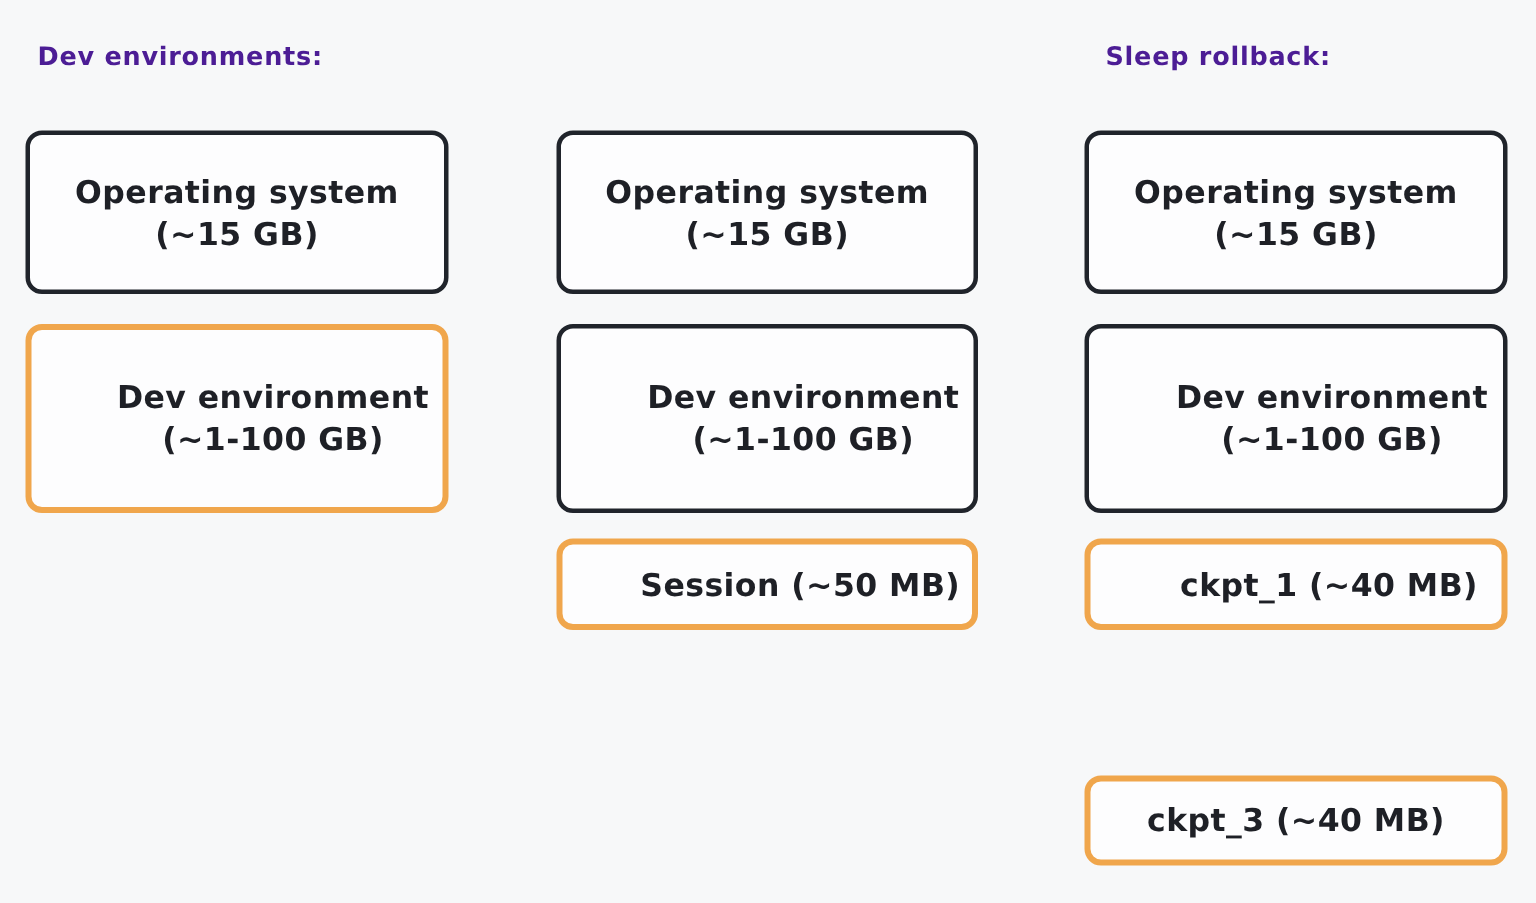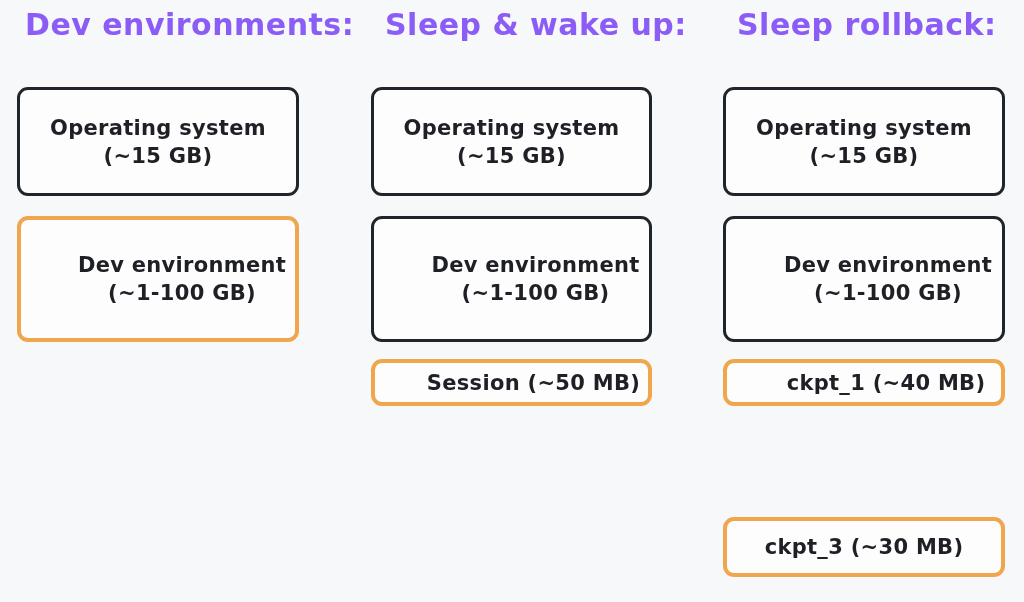"Dev environments:" .column-heading { color: #8b5cf6 -> #4c1d95; font-size: 30px -> 17px; top: 7px -> 28px }
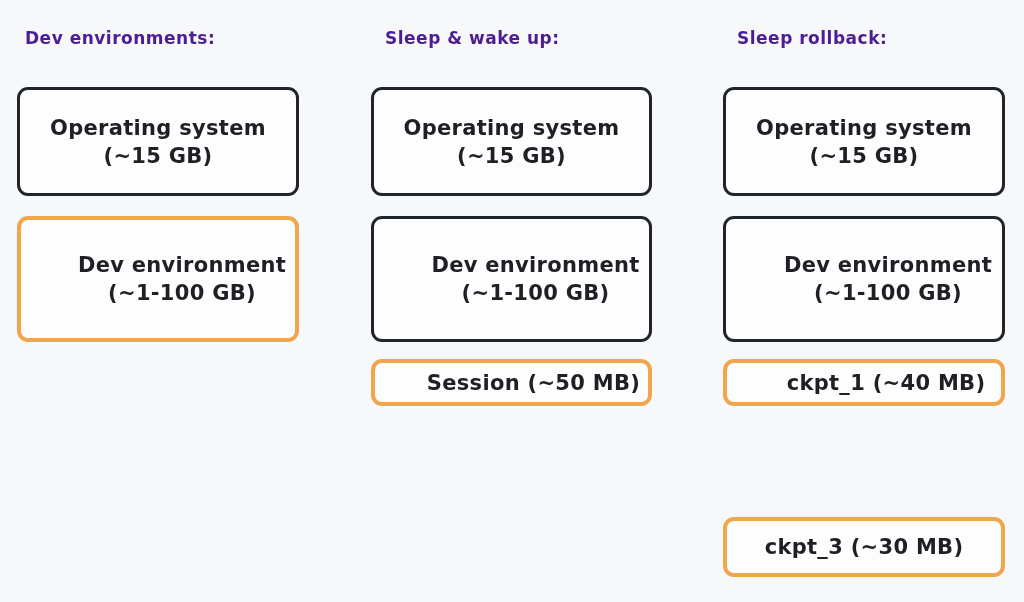"Sleep & wake up:" div.column-heading { html: <div>Sleep &amp; wake up:</div> -> none }
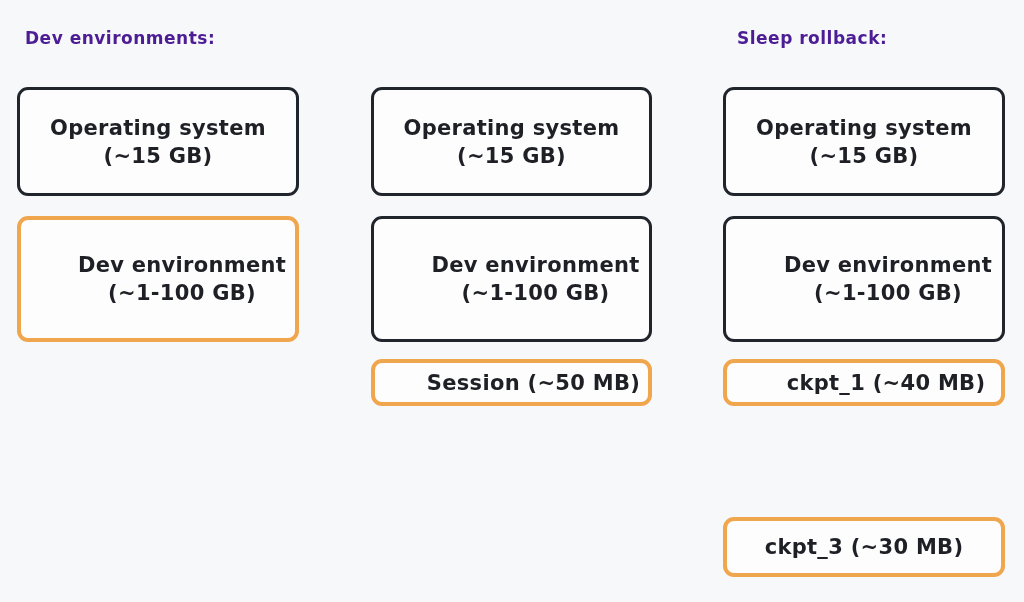"Session (~50 MB)" .row-3 { height: 47px -> 61px }
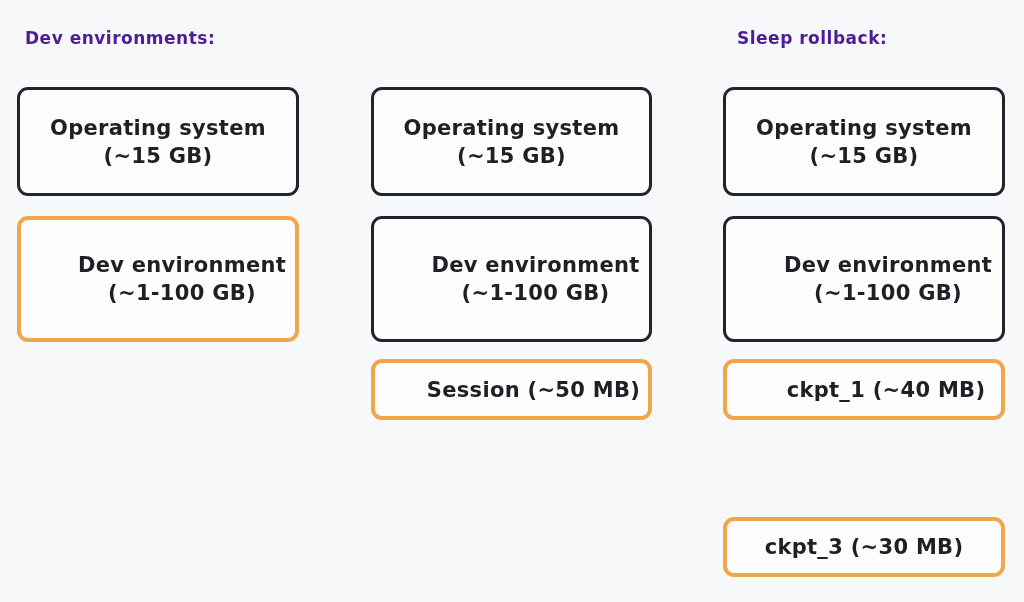"ckpt_3 (~30 MB)" span.box-line { text: 30 -> 40 }
